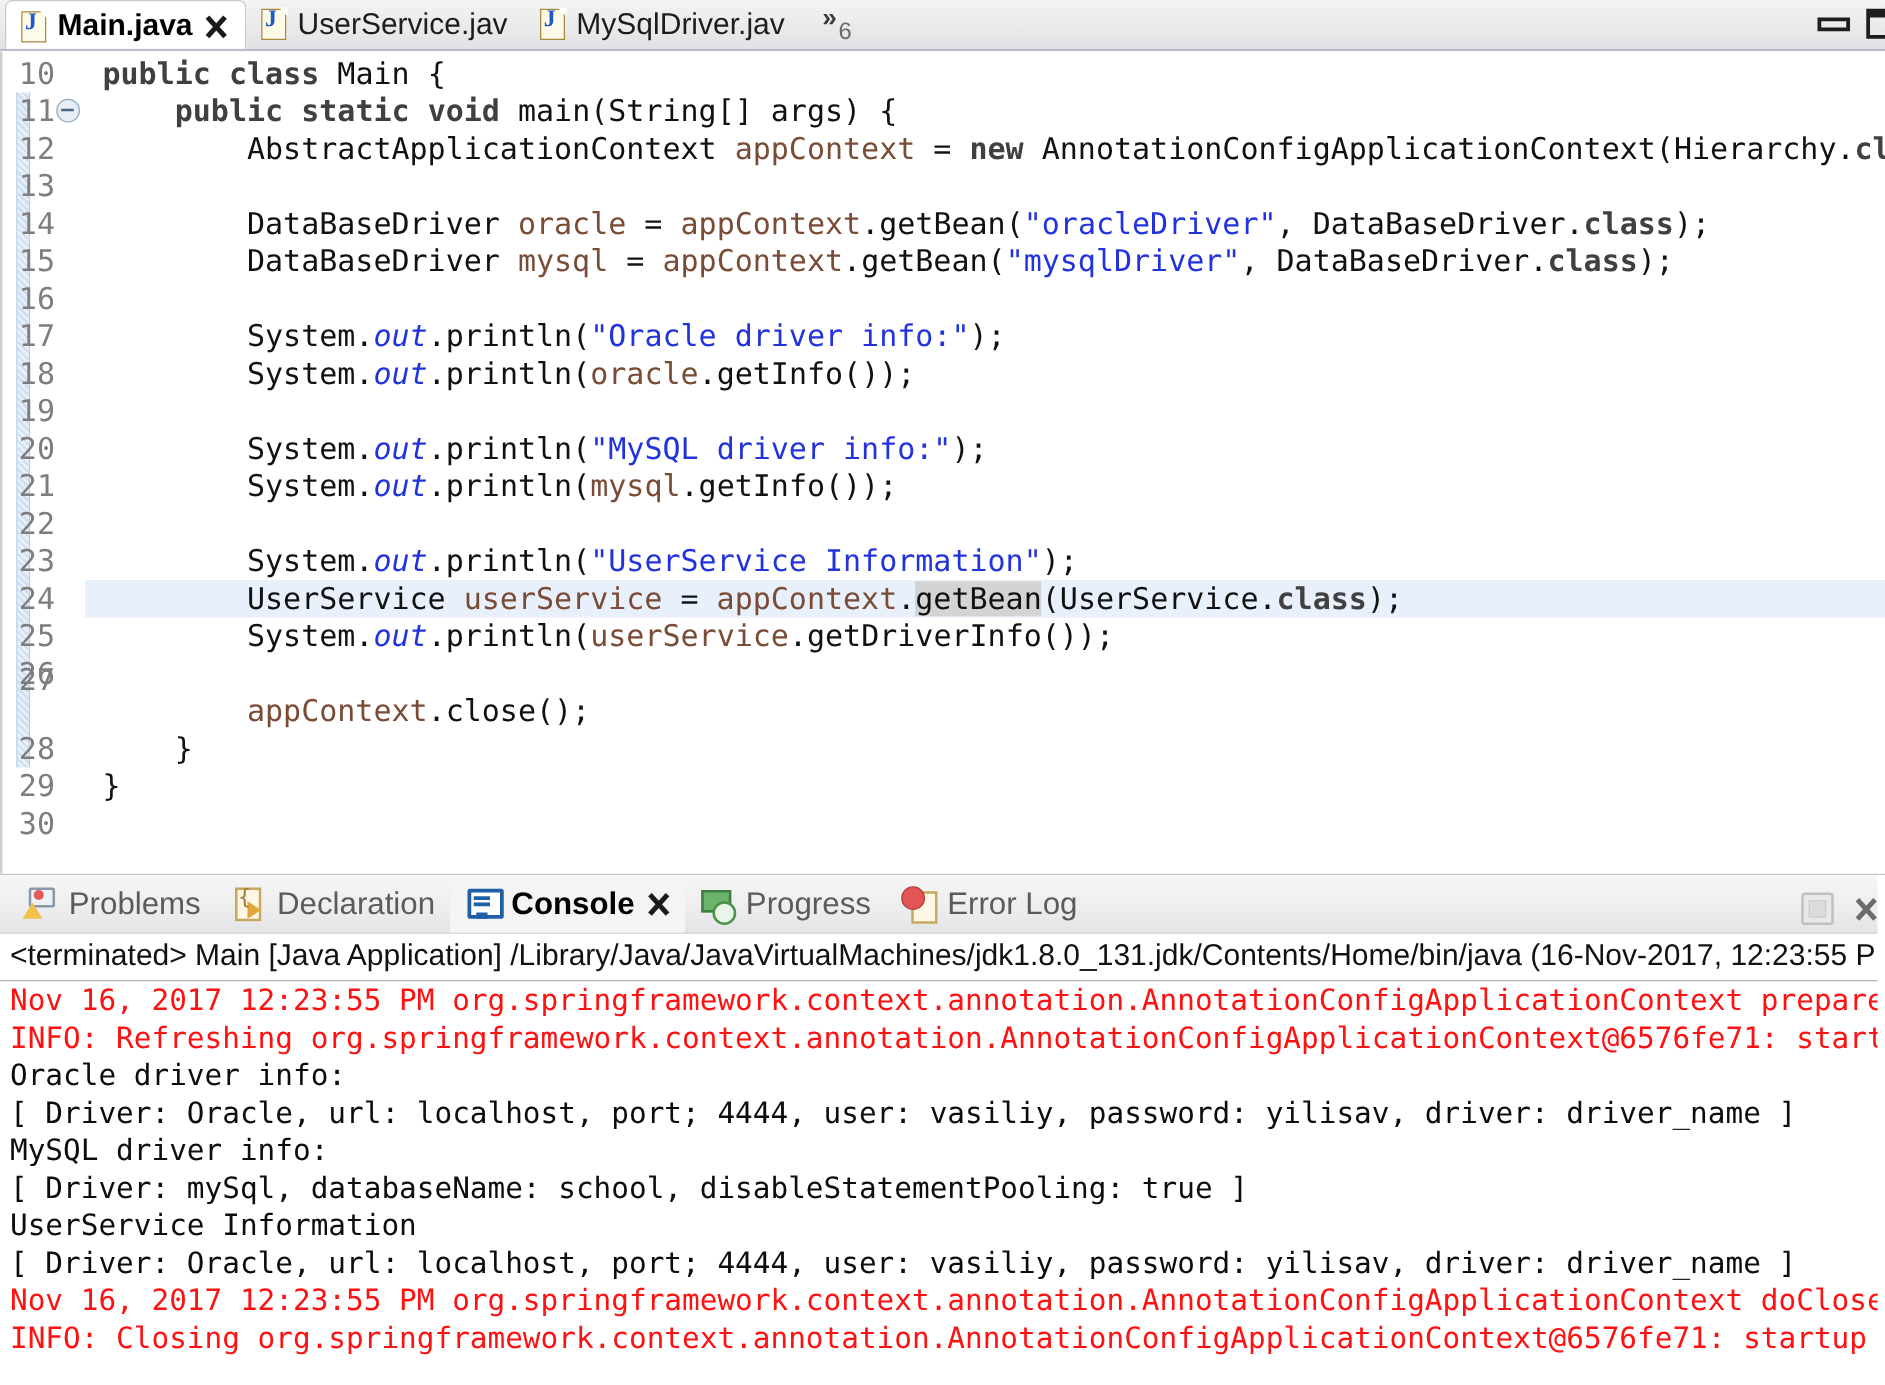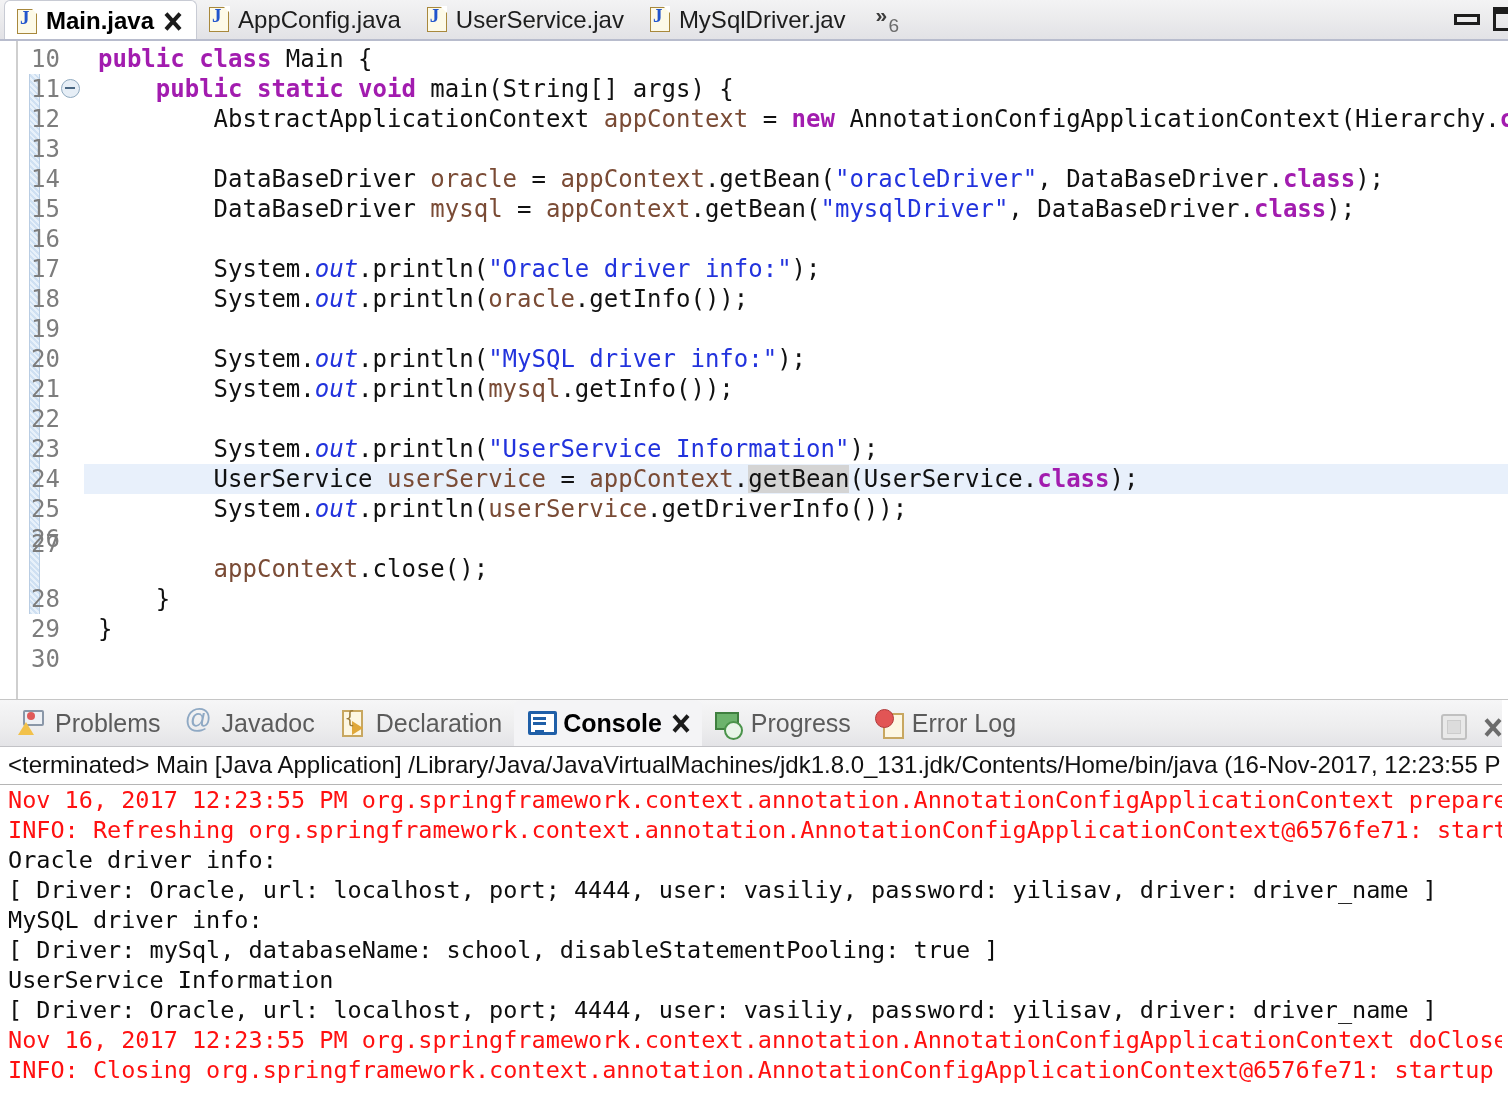"AppConfig.java" div.tab { html: <div> <span></span> <span>AppConfig.java</span> </div> -> none }
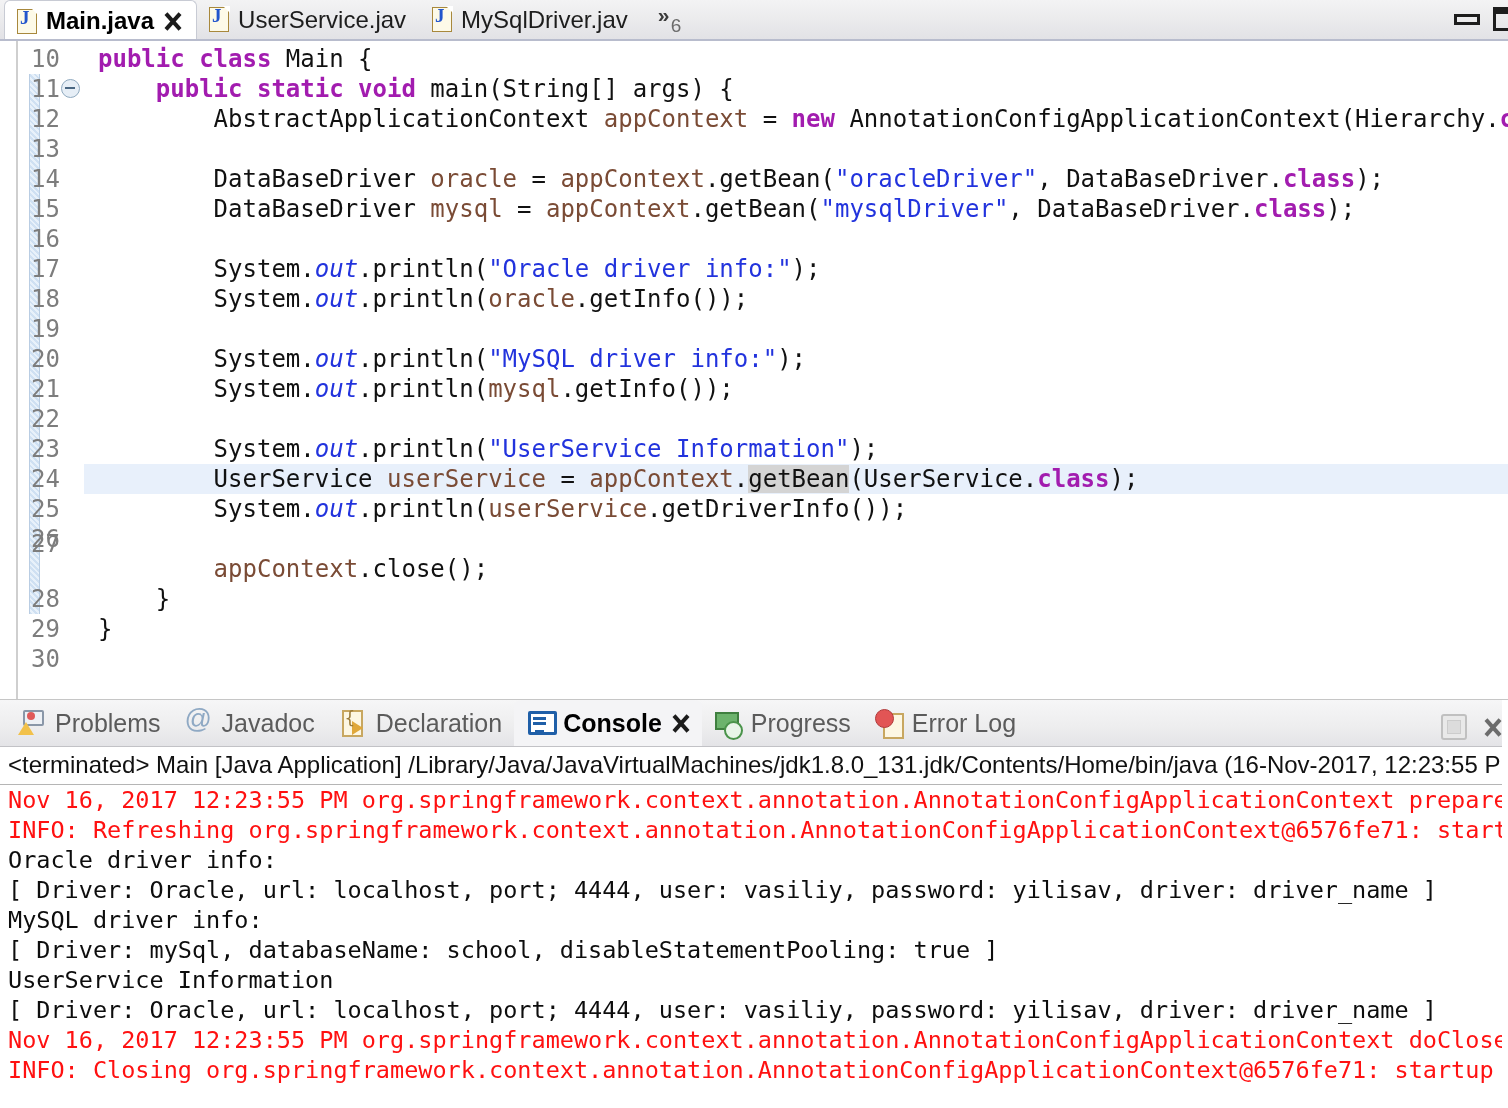"10" .editor { padding-left: 16px -> none }
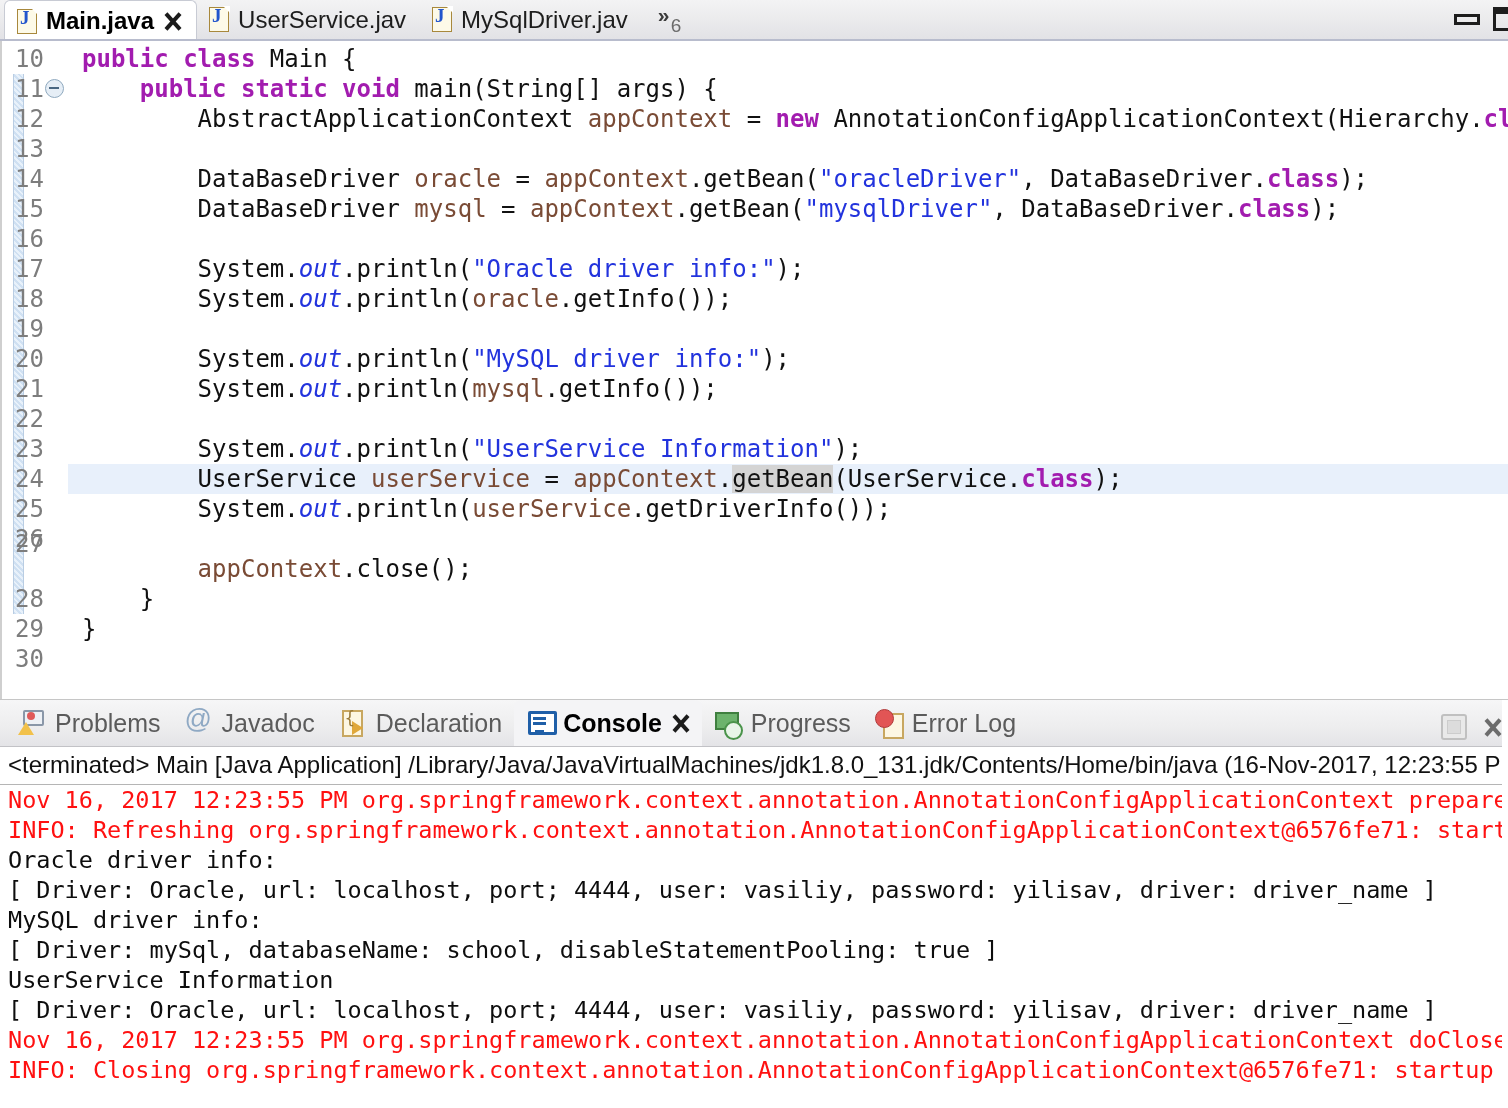"public" .kw { color: #a21caf -> #404040 }
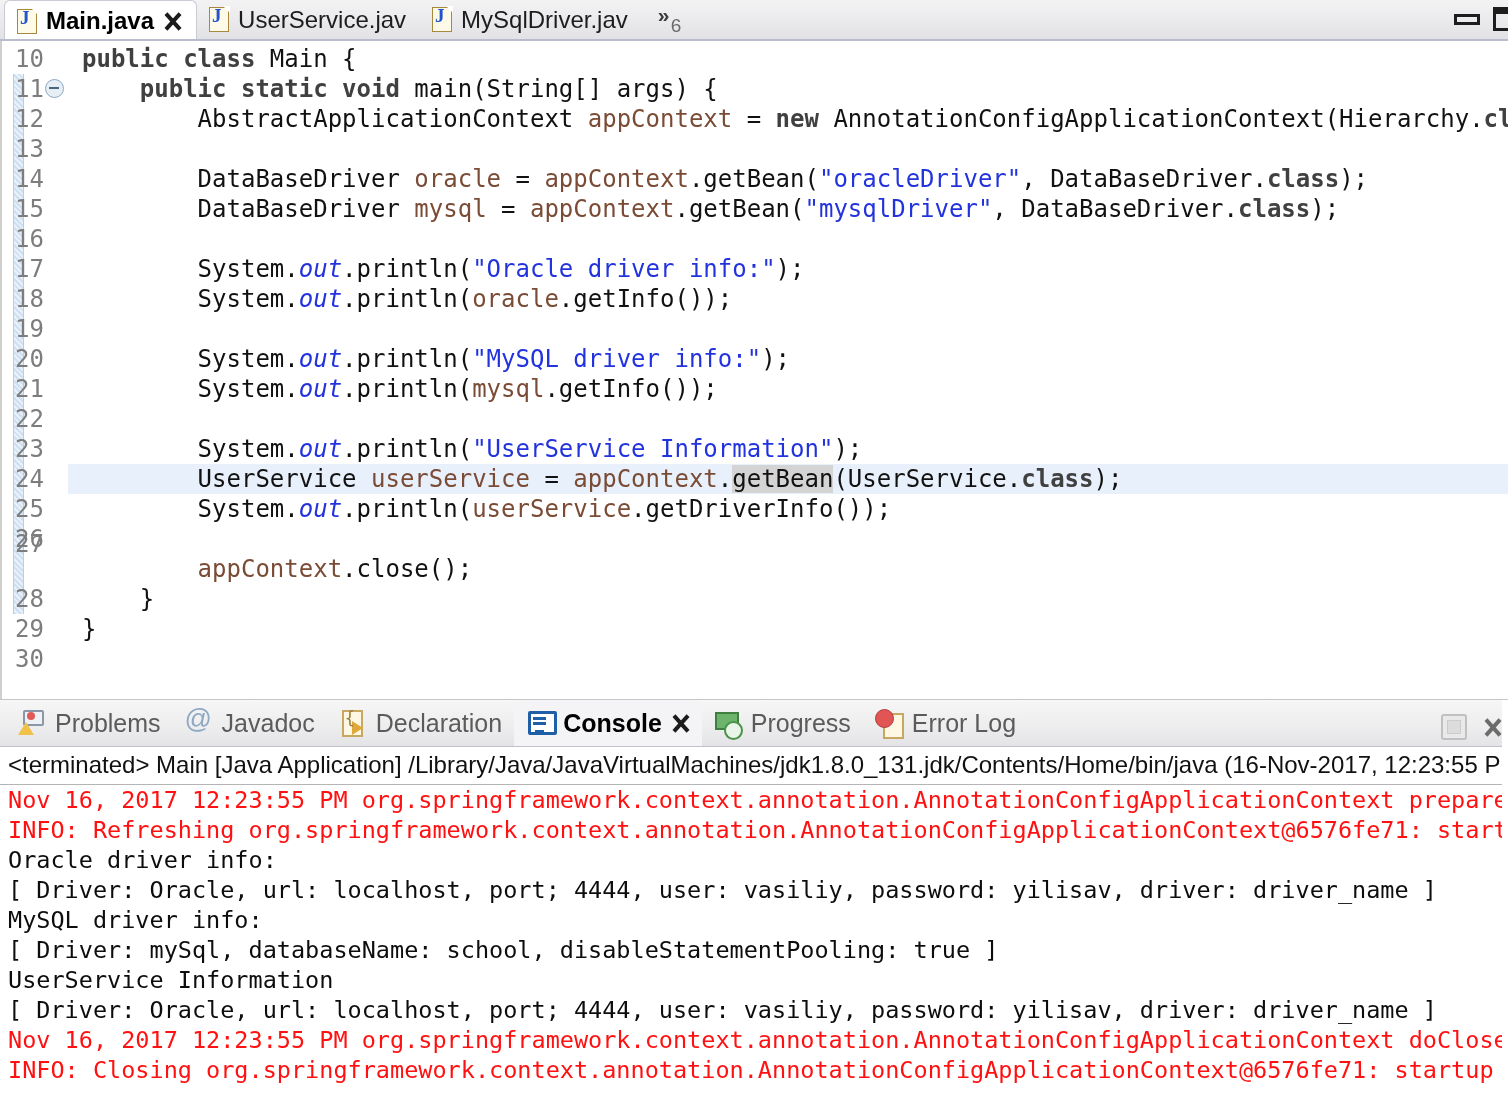"Javadoc" div.vtab { html: <div> <span><u></u></span> <span>Javadoc</span> </div> -> none }
